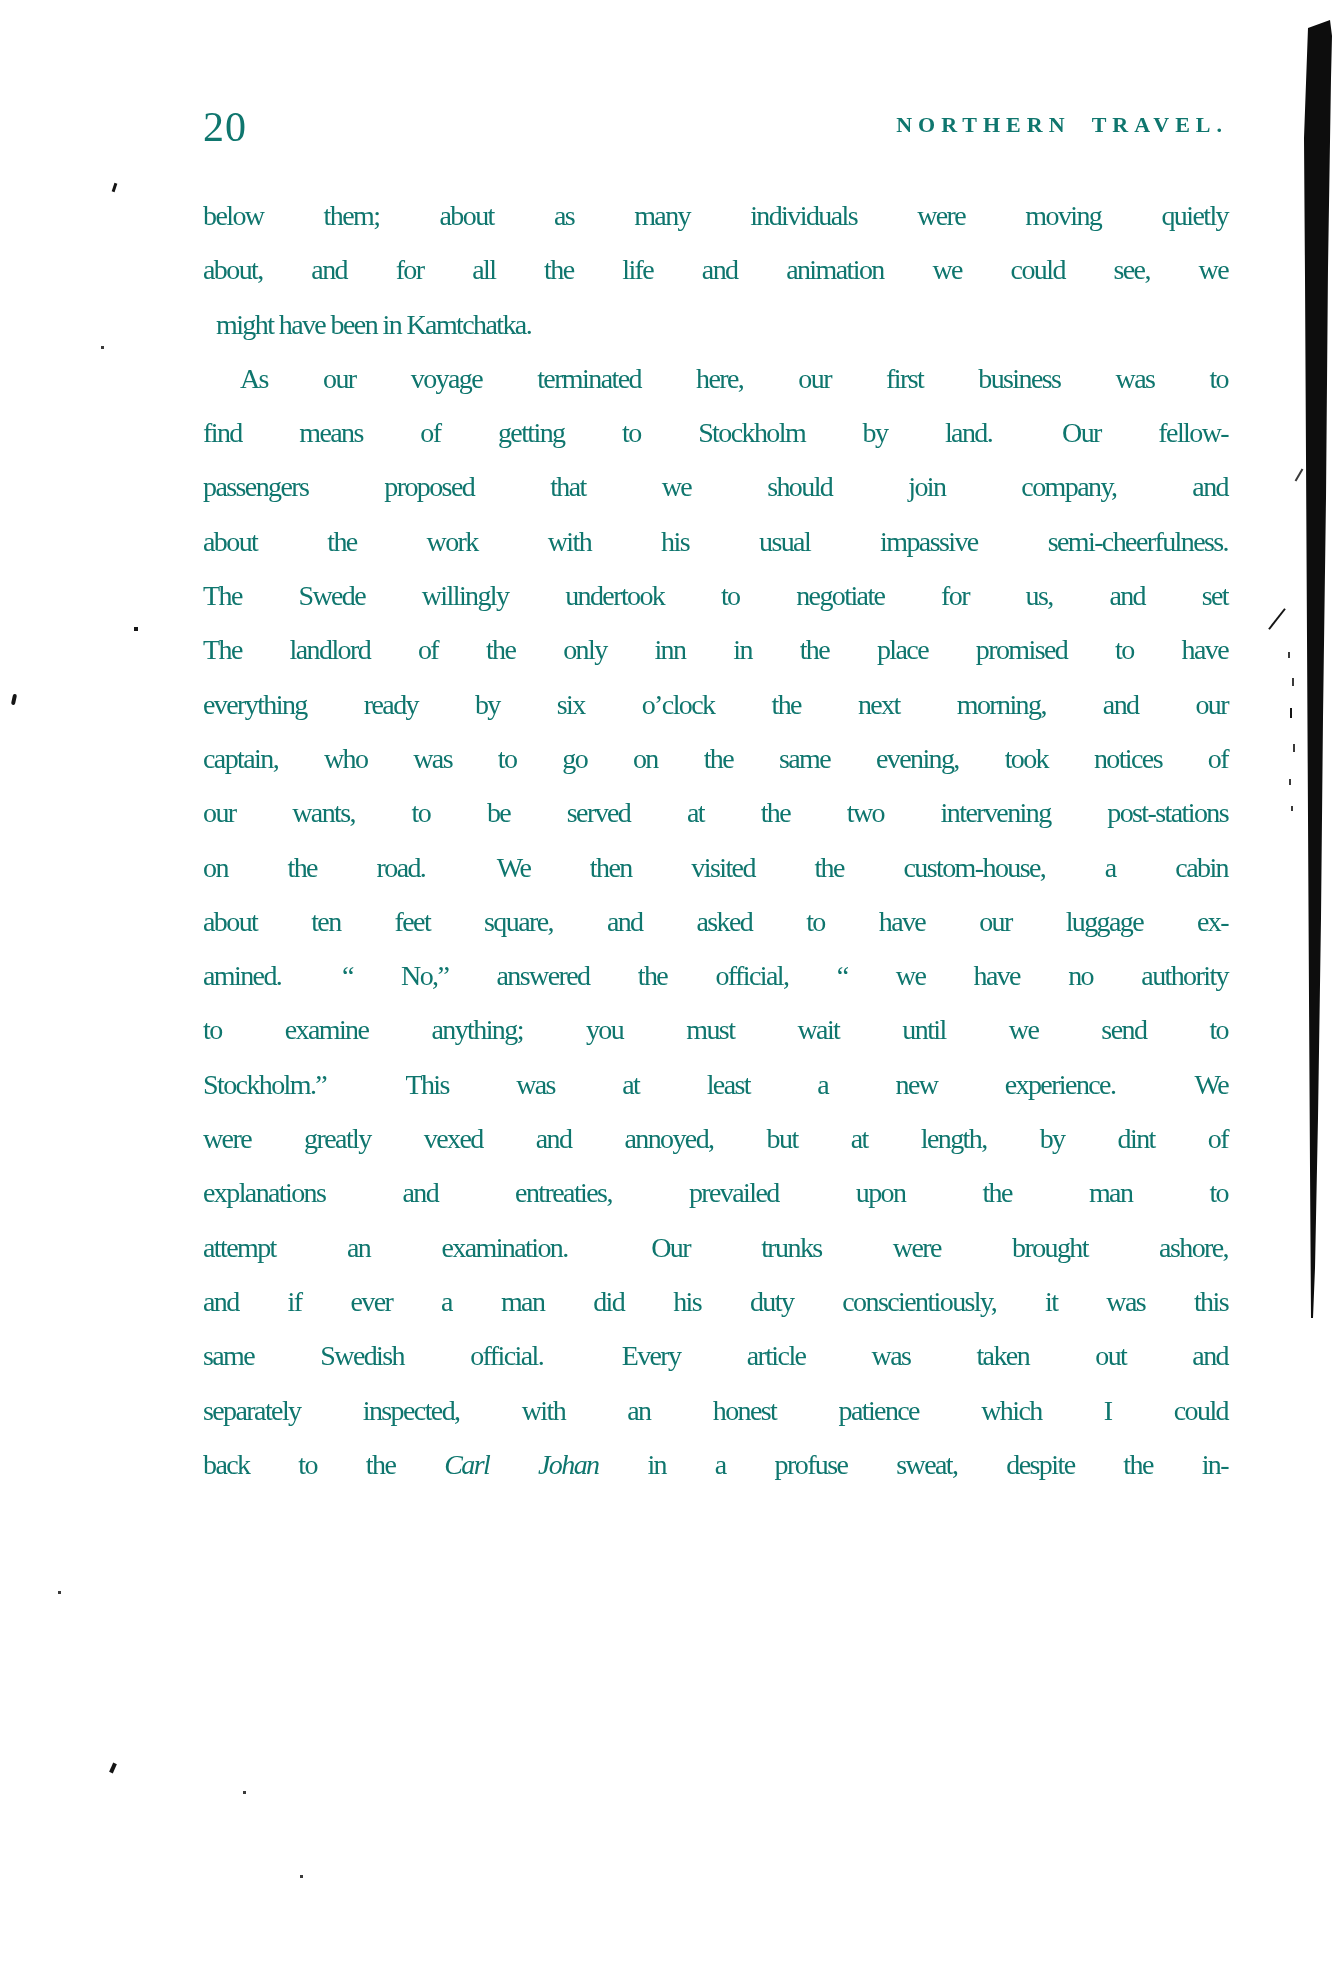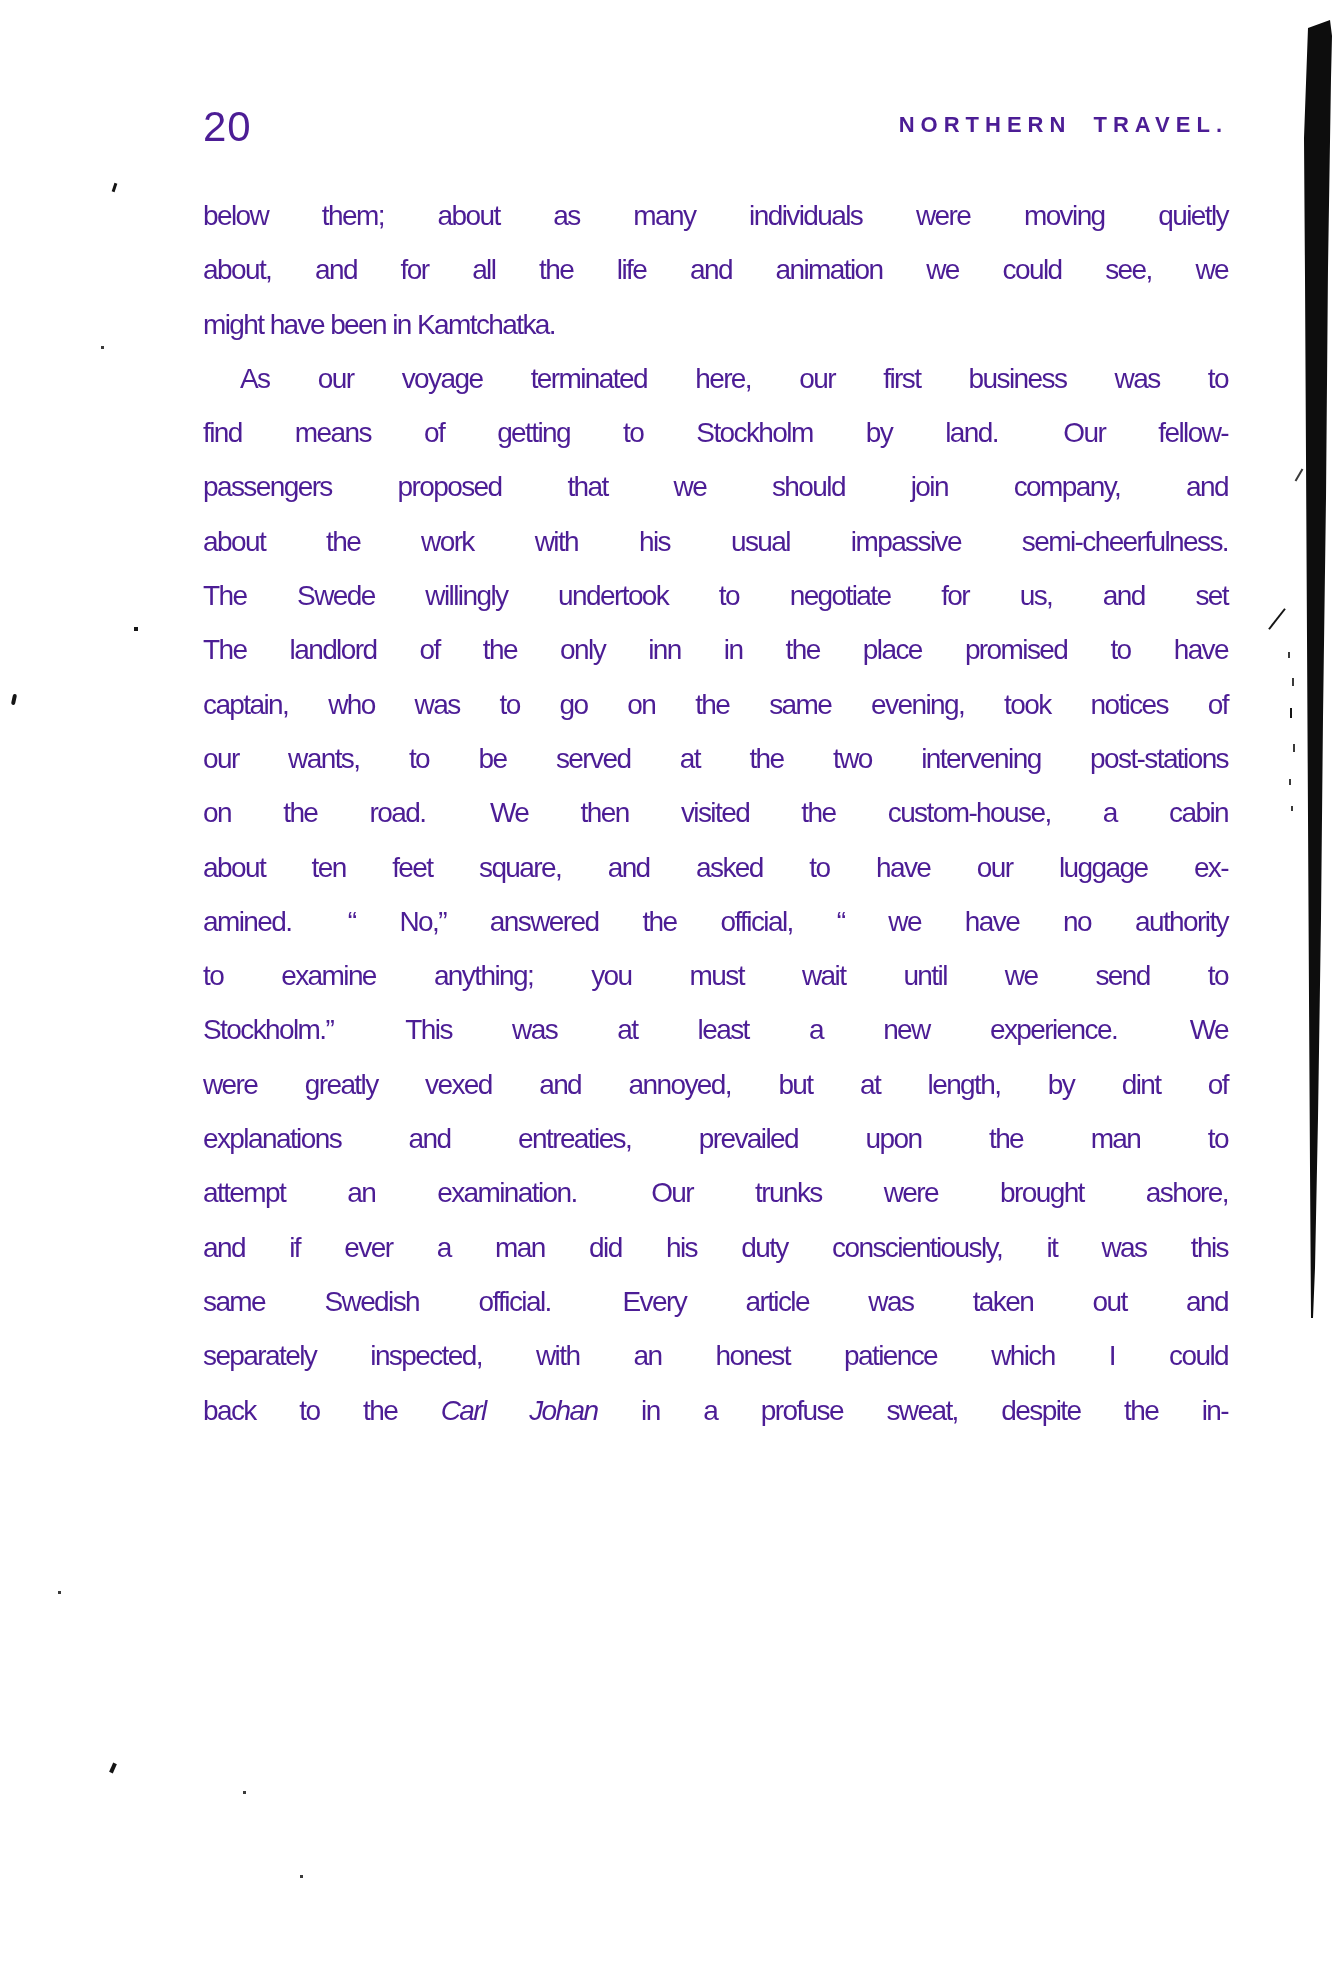"20" .page { color: #4c1d95 -> #0f766e; font-family: Liberation Sans, sans-serif -> Liberation Serif, serif }
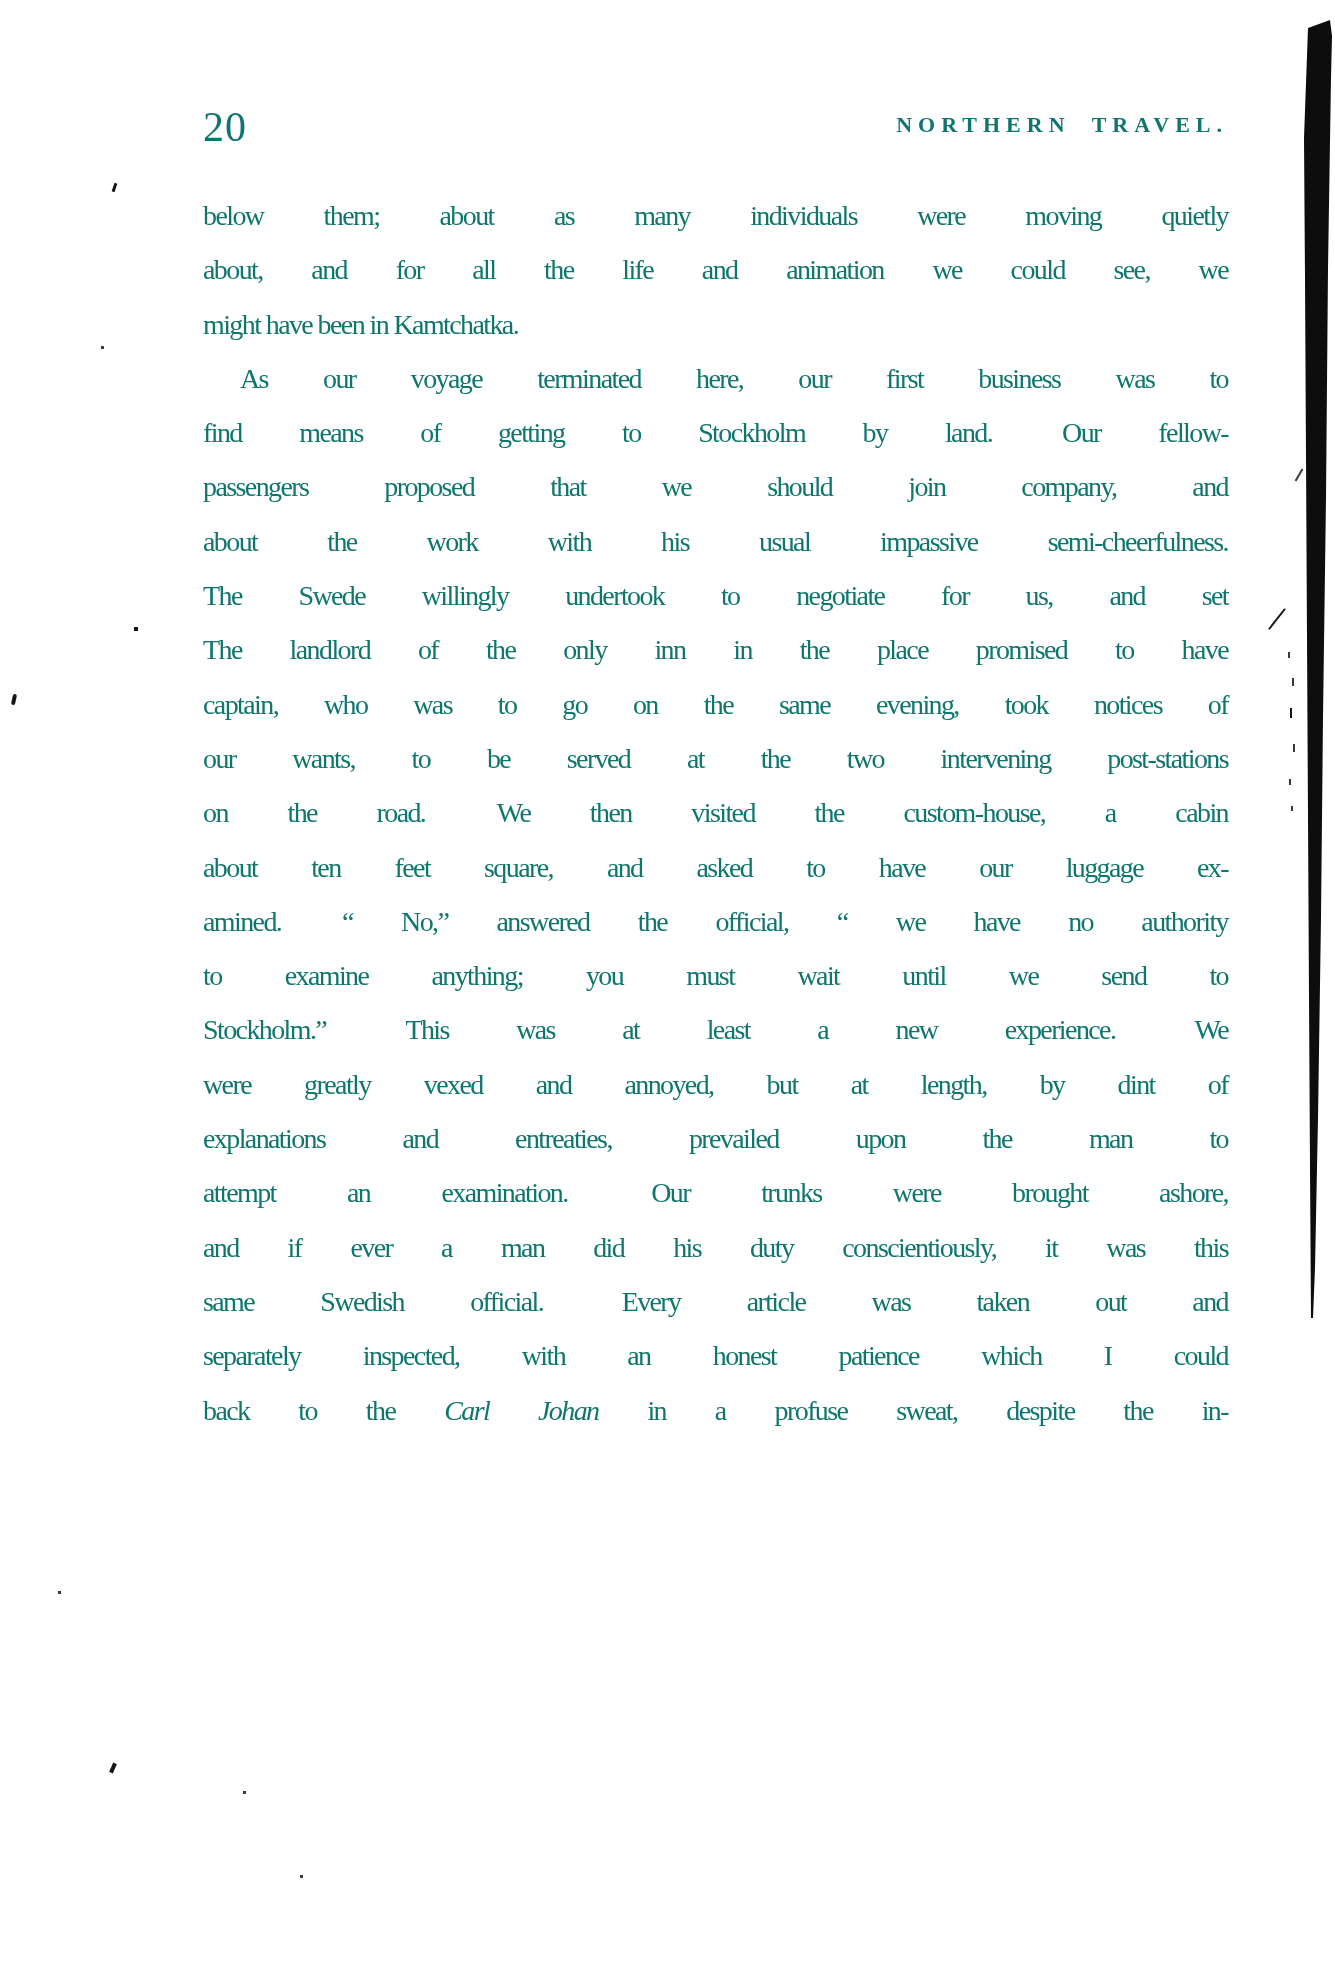"might have been in Kamtchatka." .line.para-end { margin-left: none -> 13px }
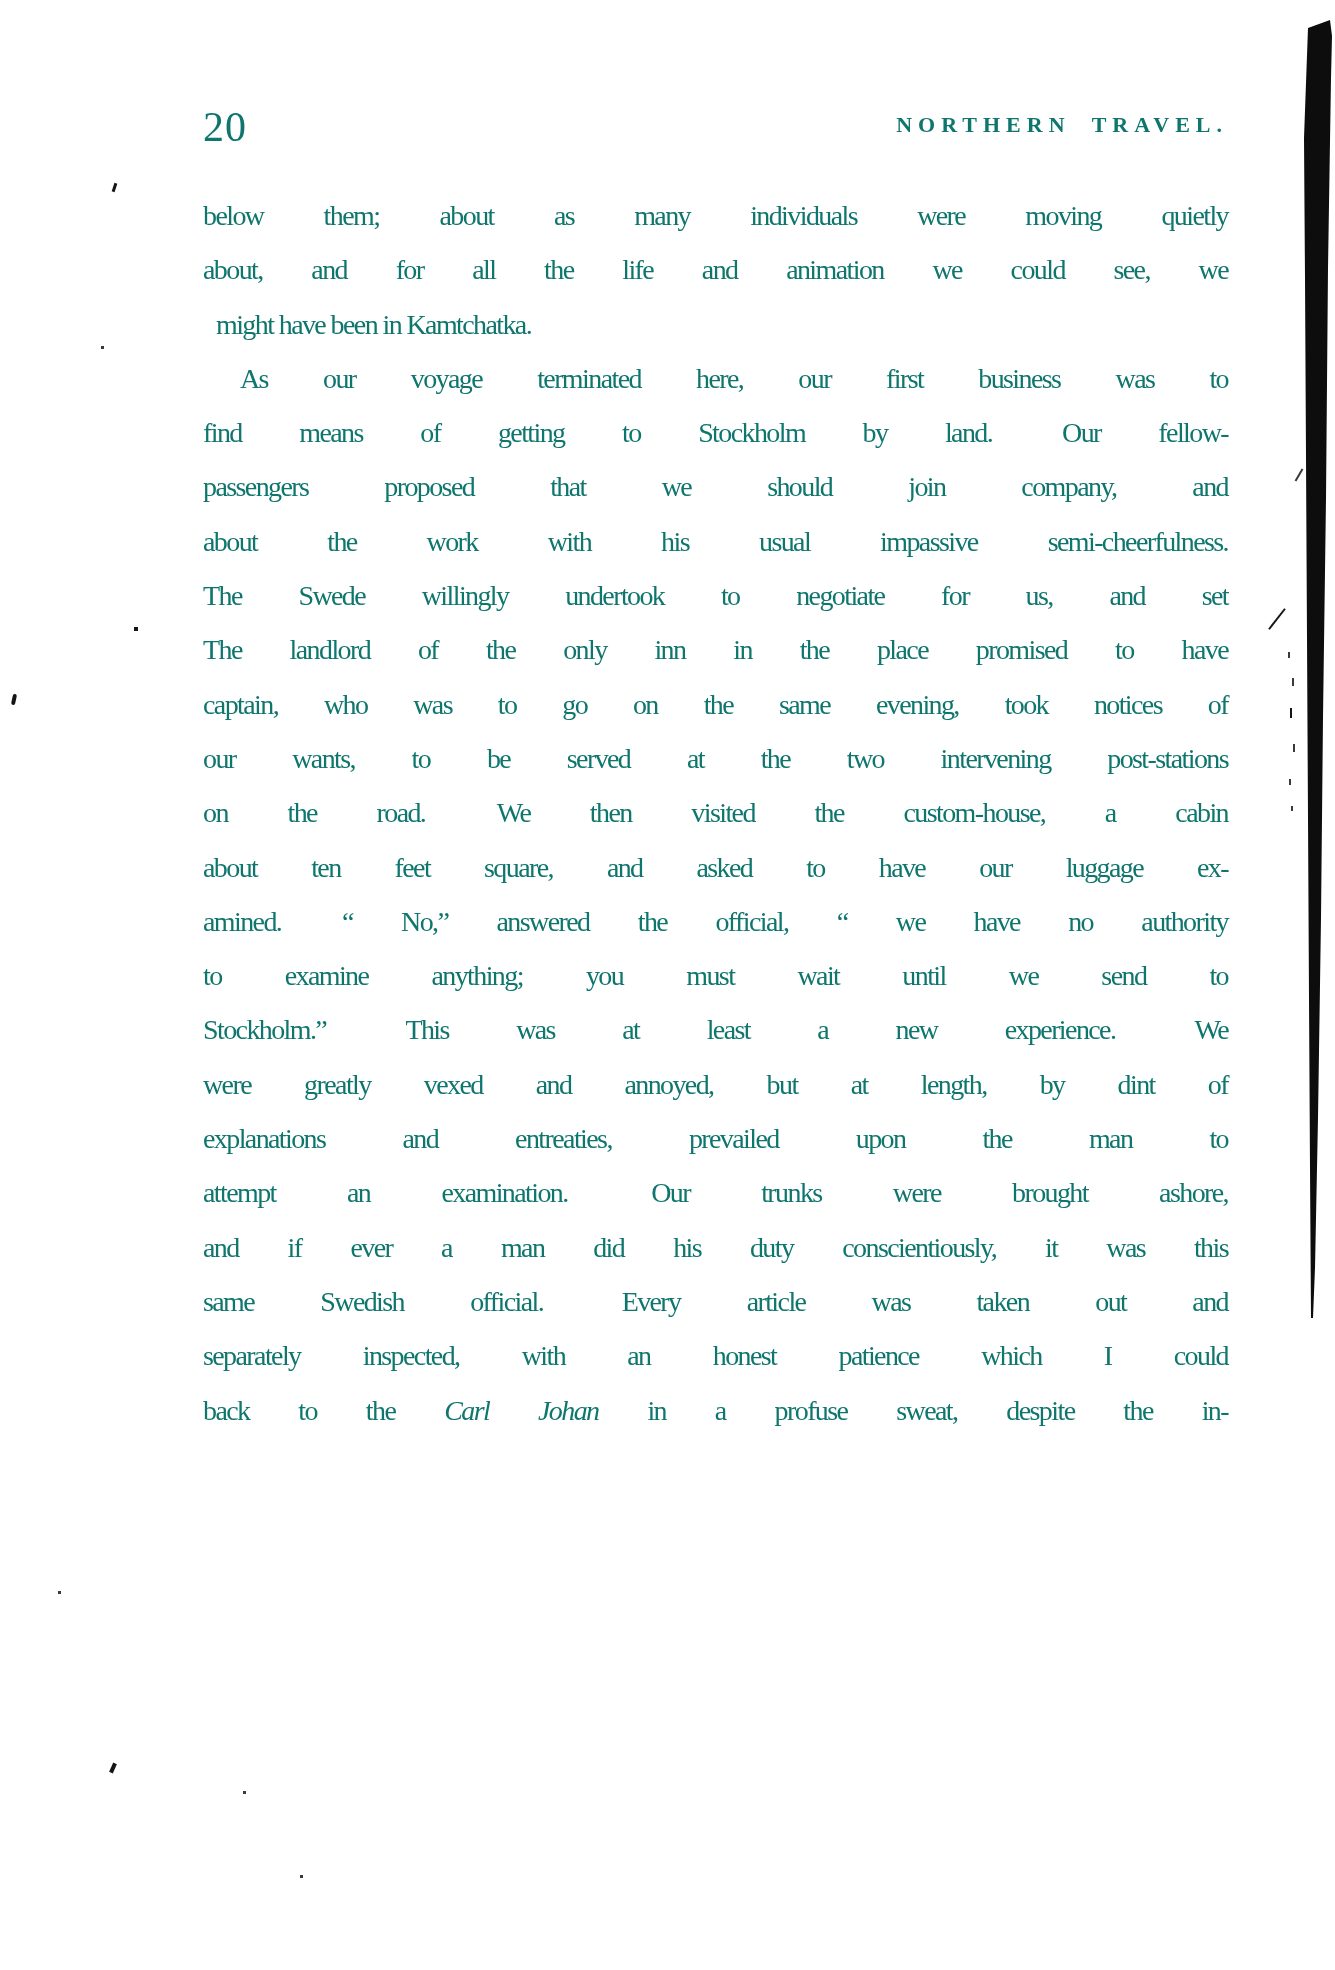"everything ready by six o’clock" div.line { html: none -> <div>everything ready by six o’clock the next morning, and our</div> }
